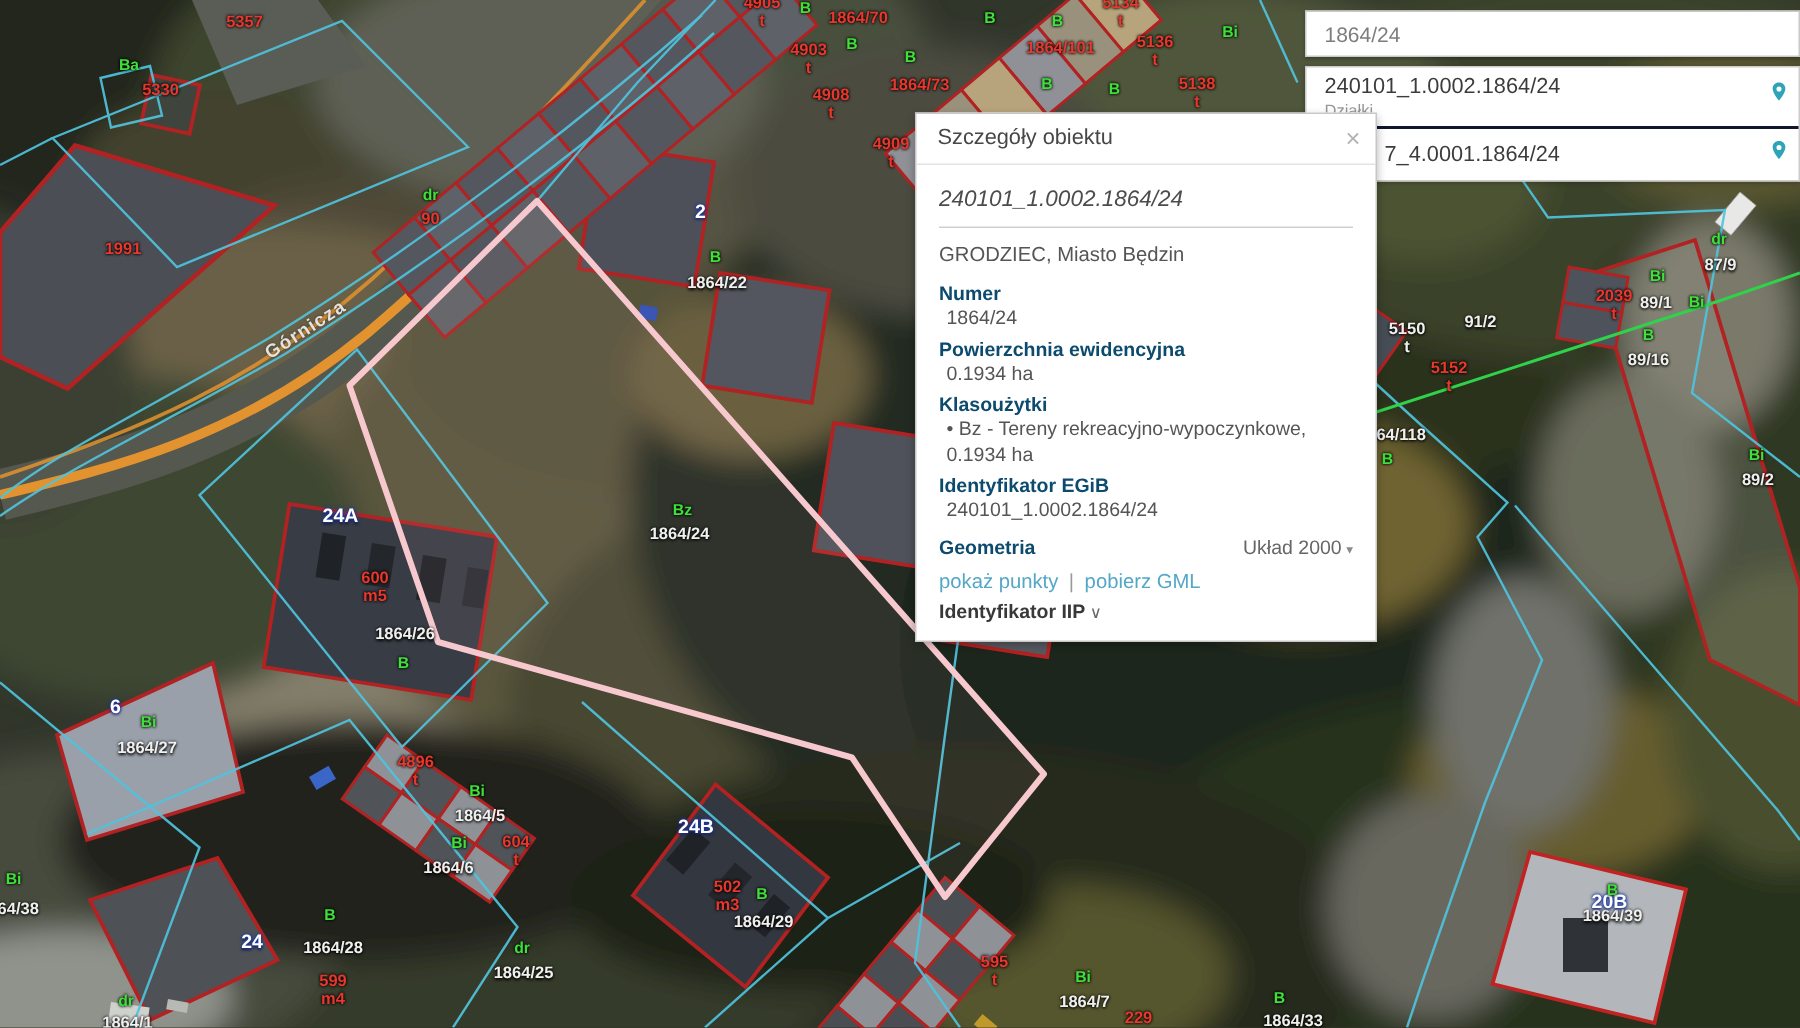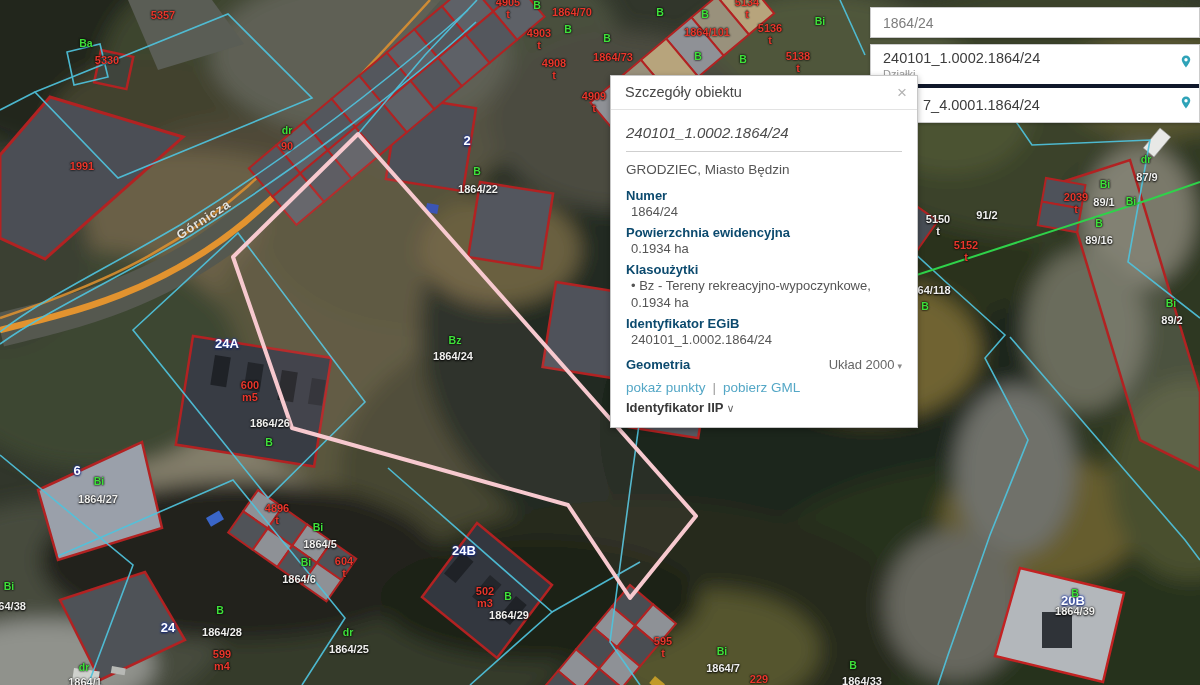"7_4.0001.1864/24" .result-row + .result-row { border-top: 4px solid #0f172a -> 2px solid #0f172a }
